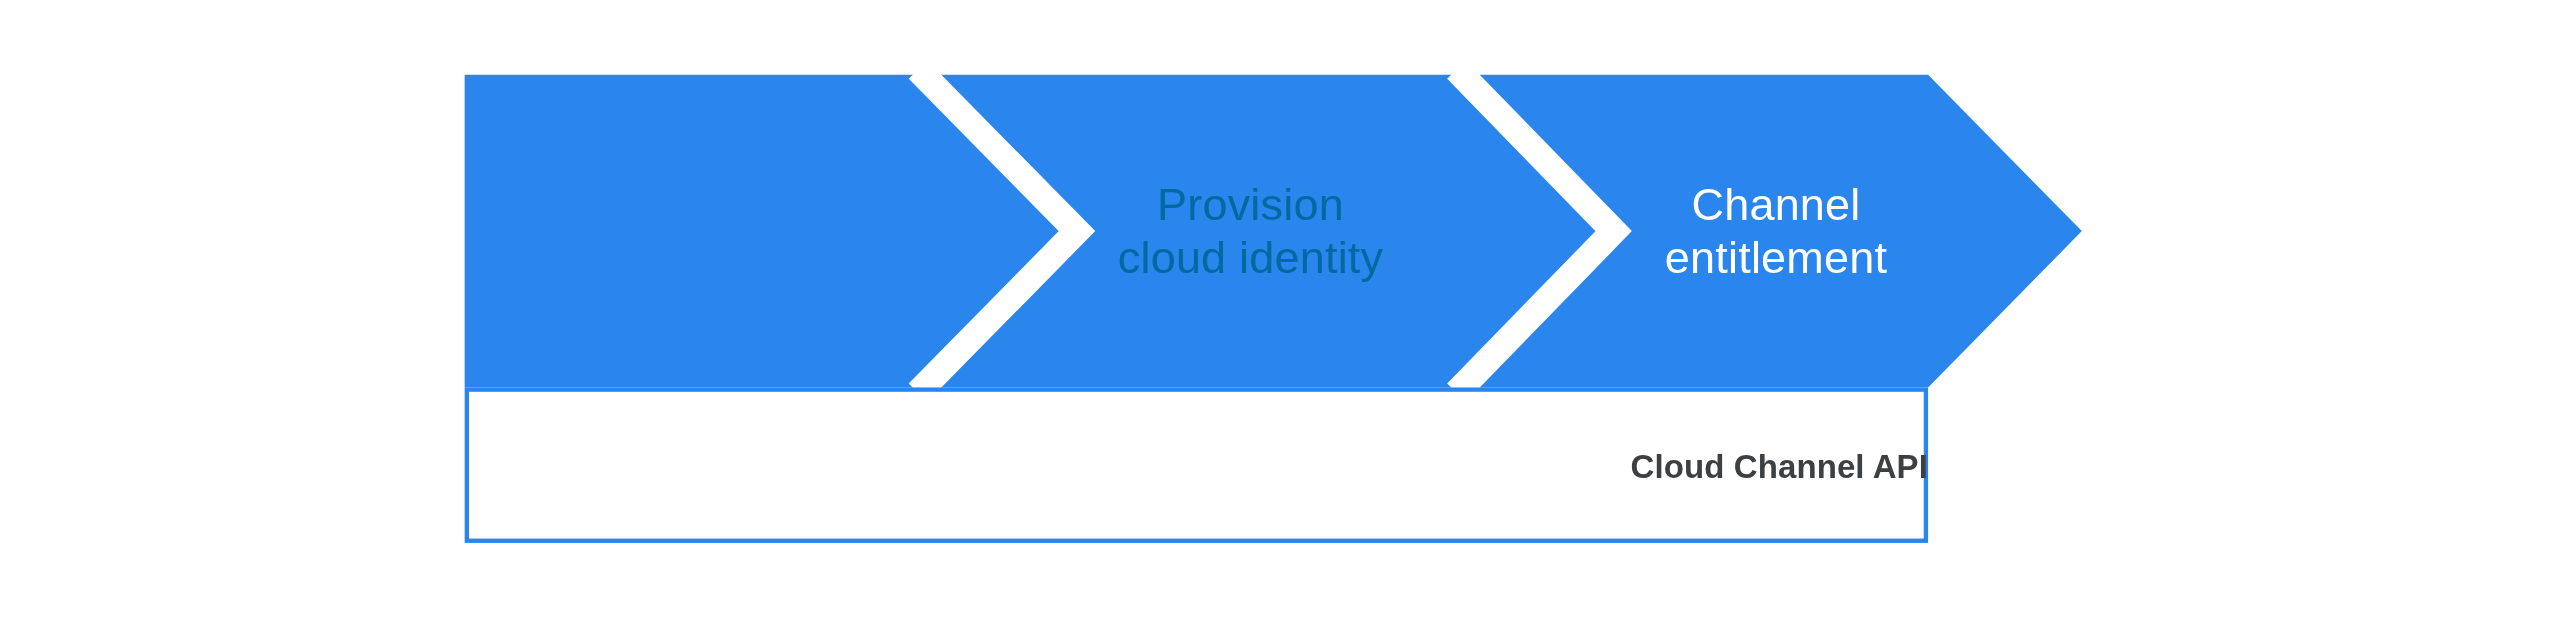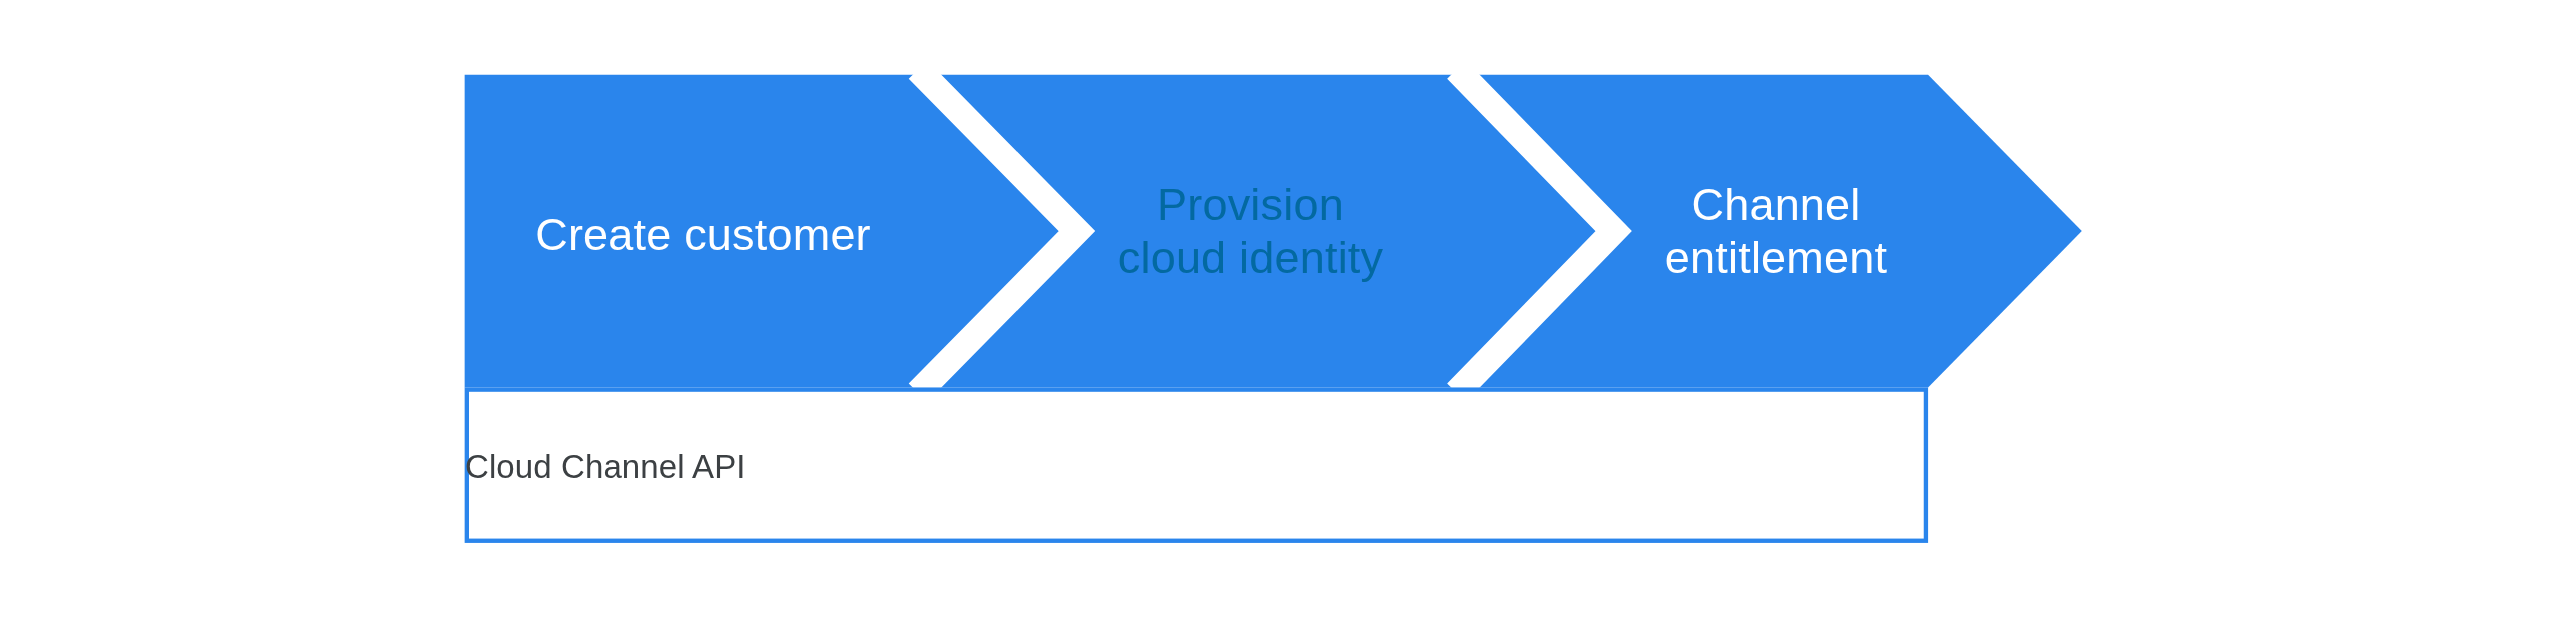"Create customer" div.arrow-label { html: <div>Create customer</div> -> none }
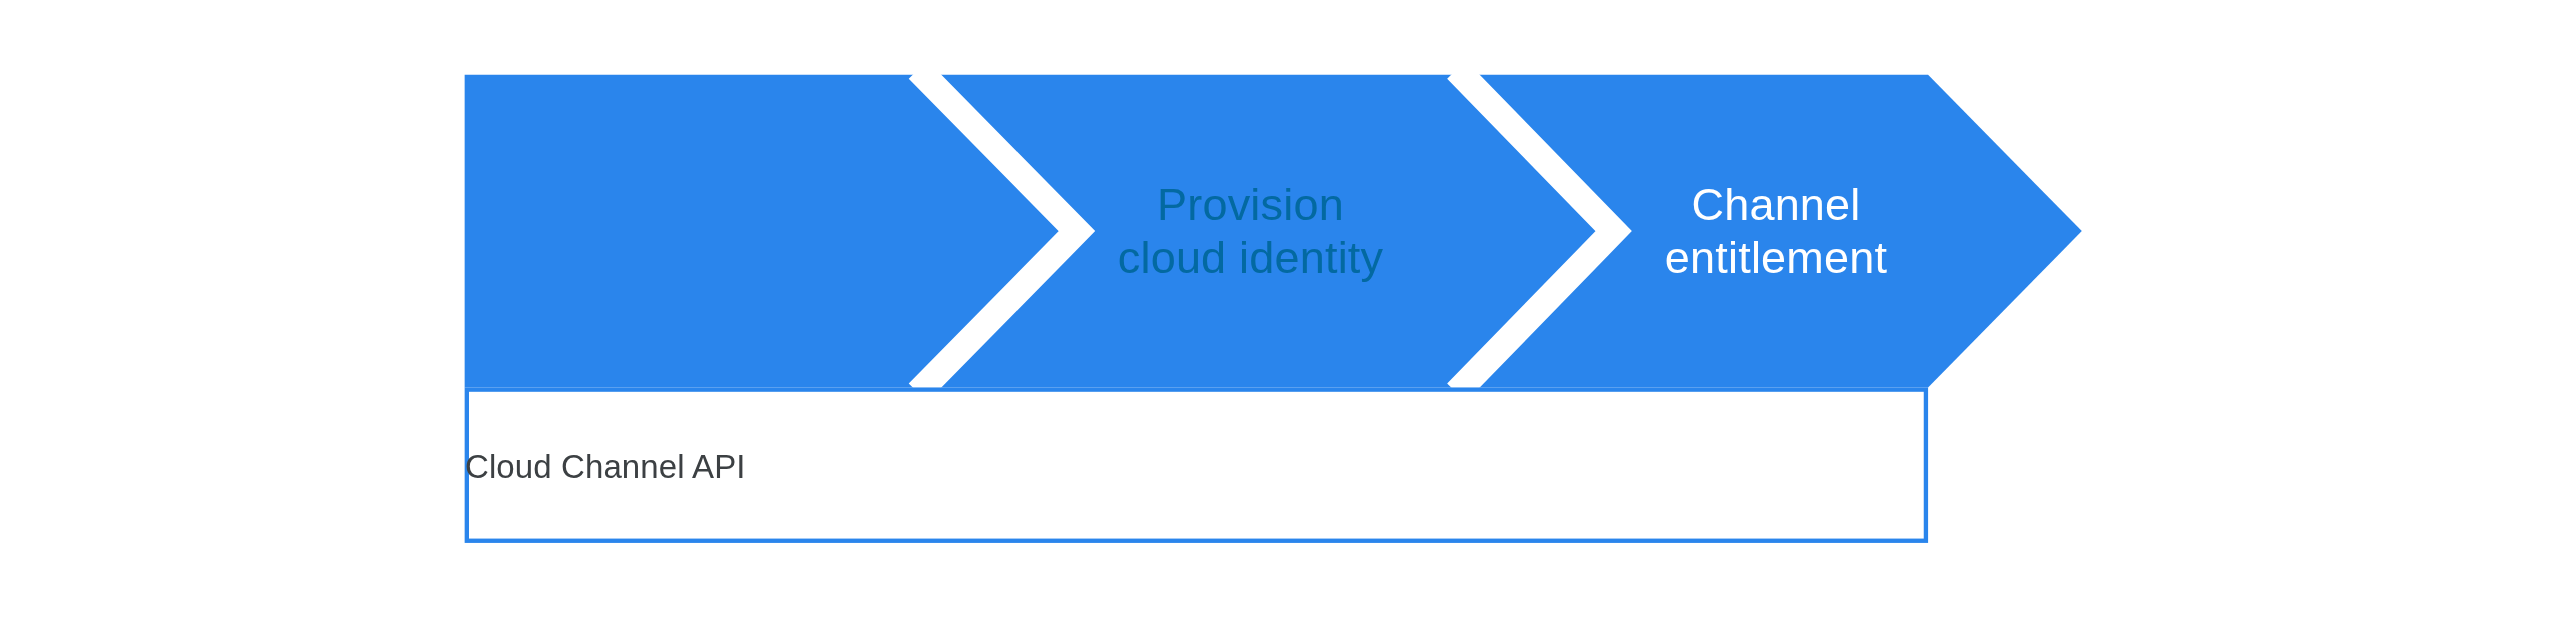"Cloud Channel API" #api-bar-label { font-weight: 400 -> 700; text-align: left -> right }
